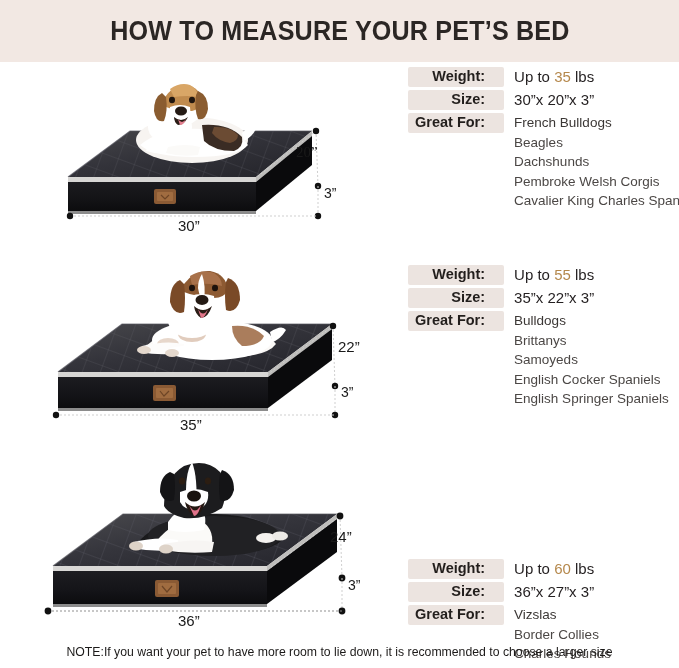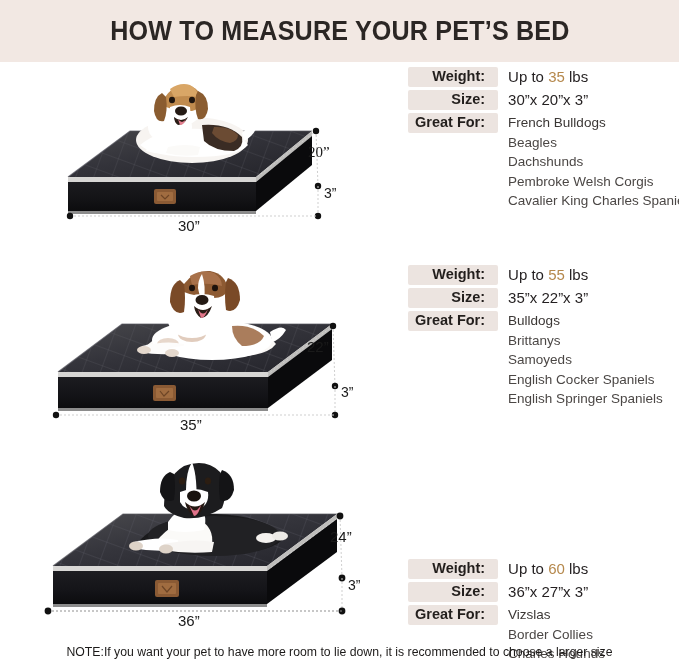"Weight:" .spec-key { padding: 2px 13px 3px 7px -> 2px 19px 3px 7px }
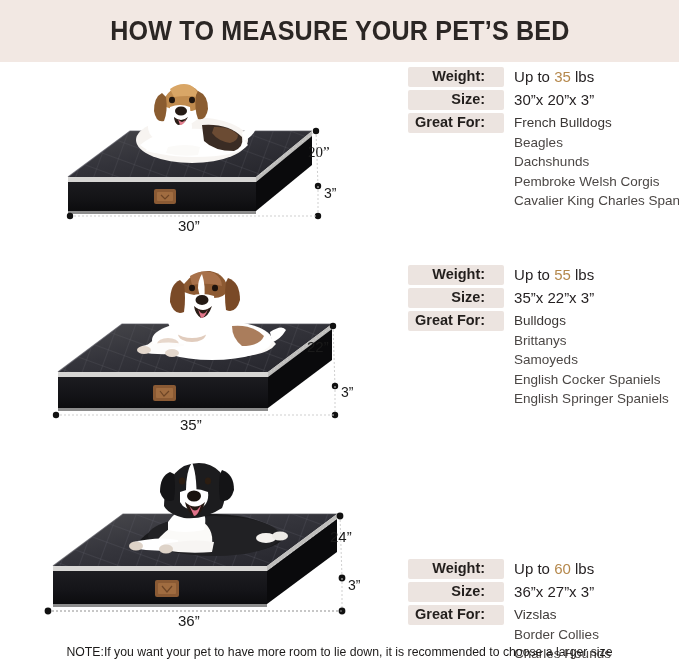"20”" div.dim-label { left: 308px -> 296px }
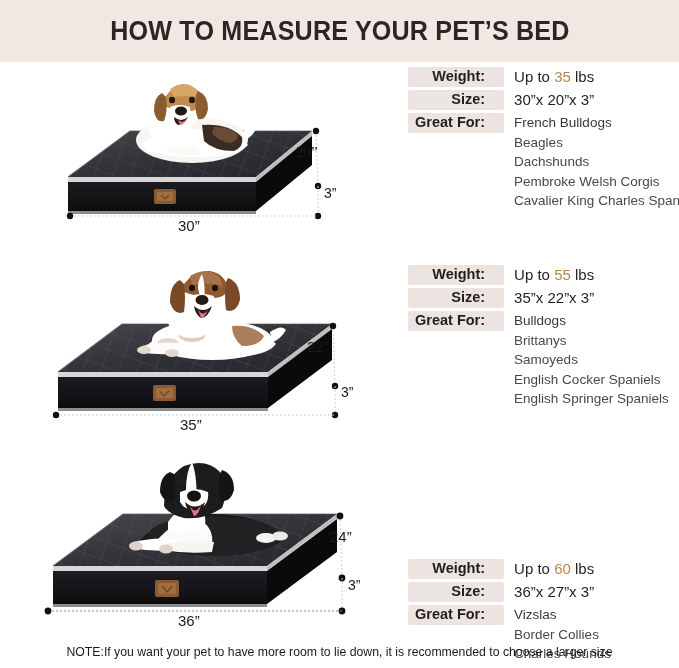"22”" div.dim-label { left: 307px -> 338px }
